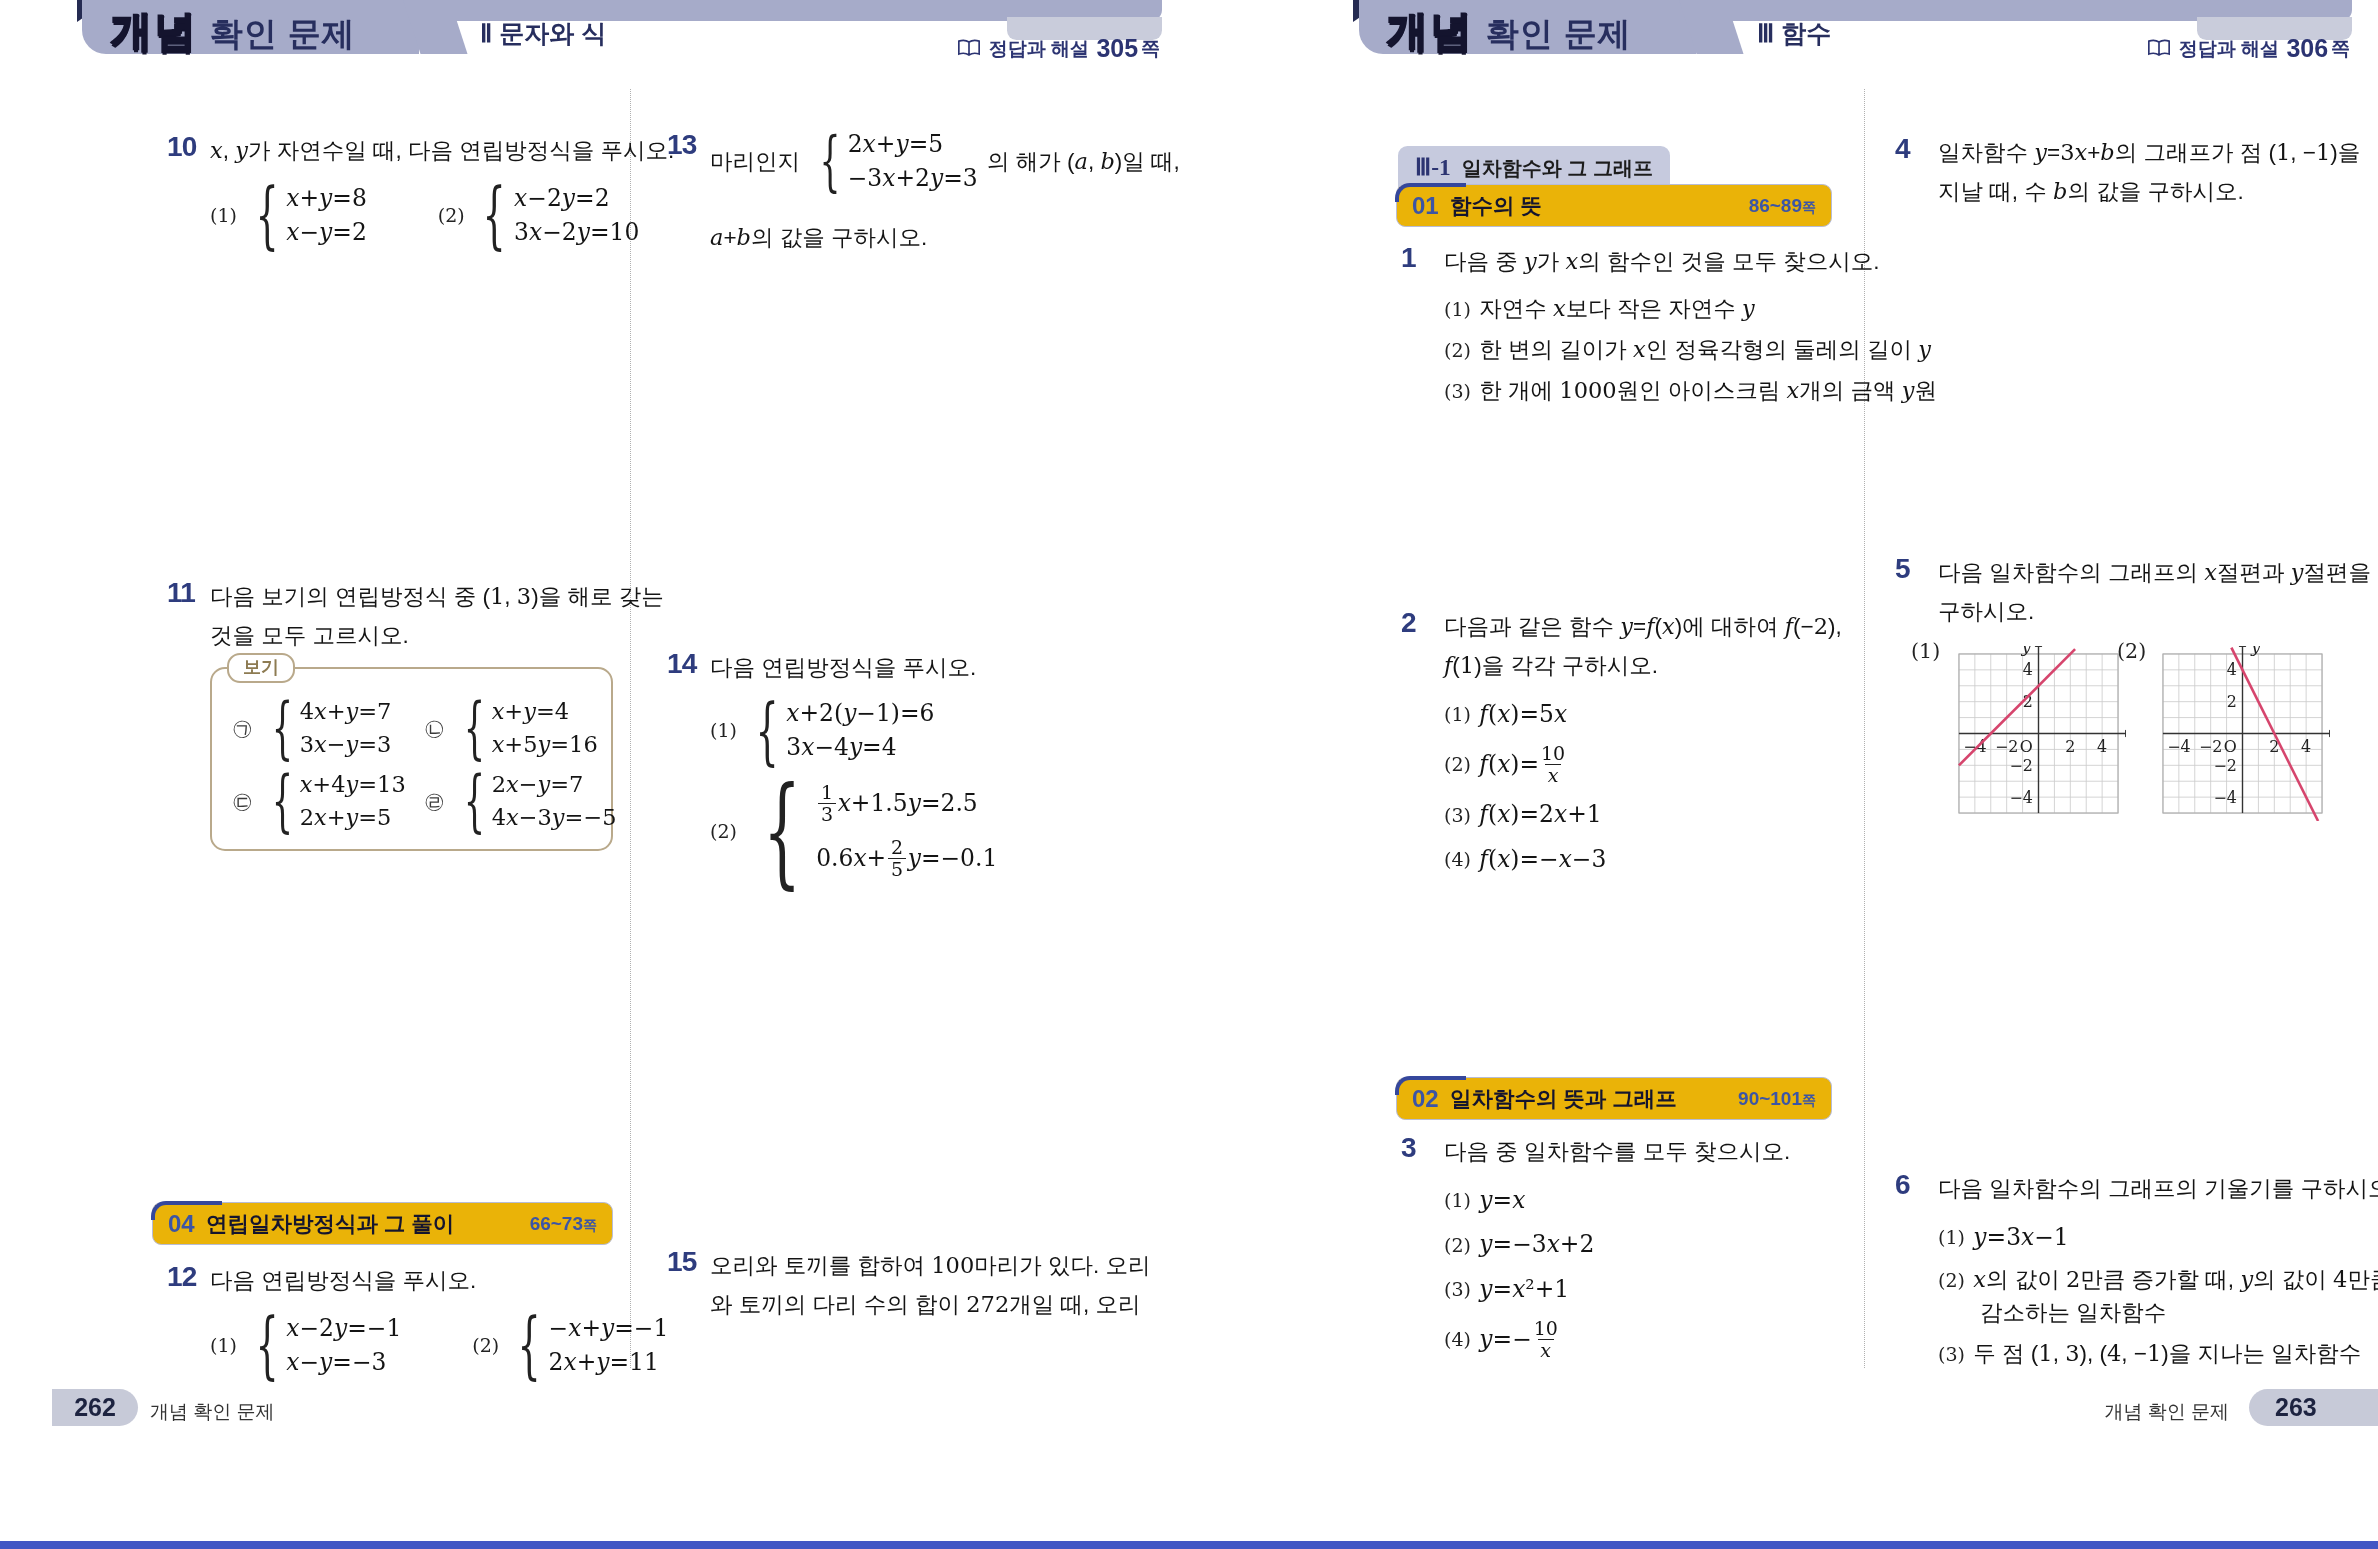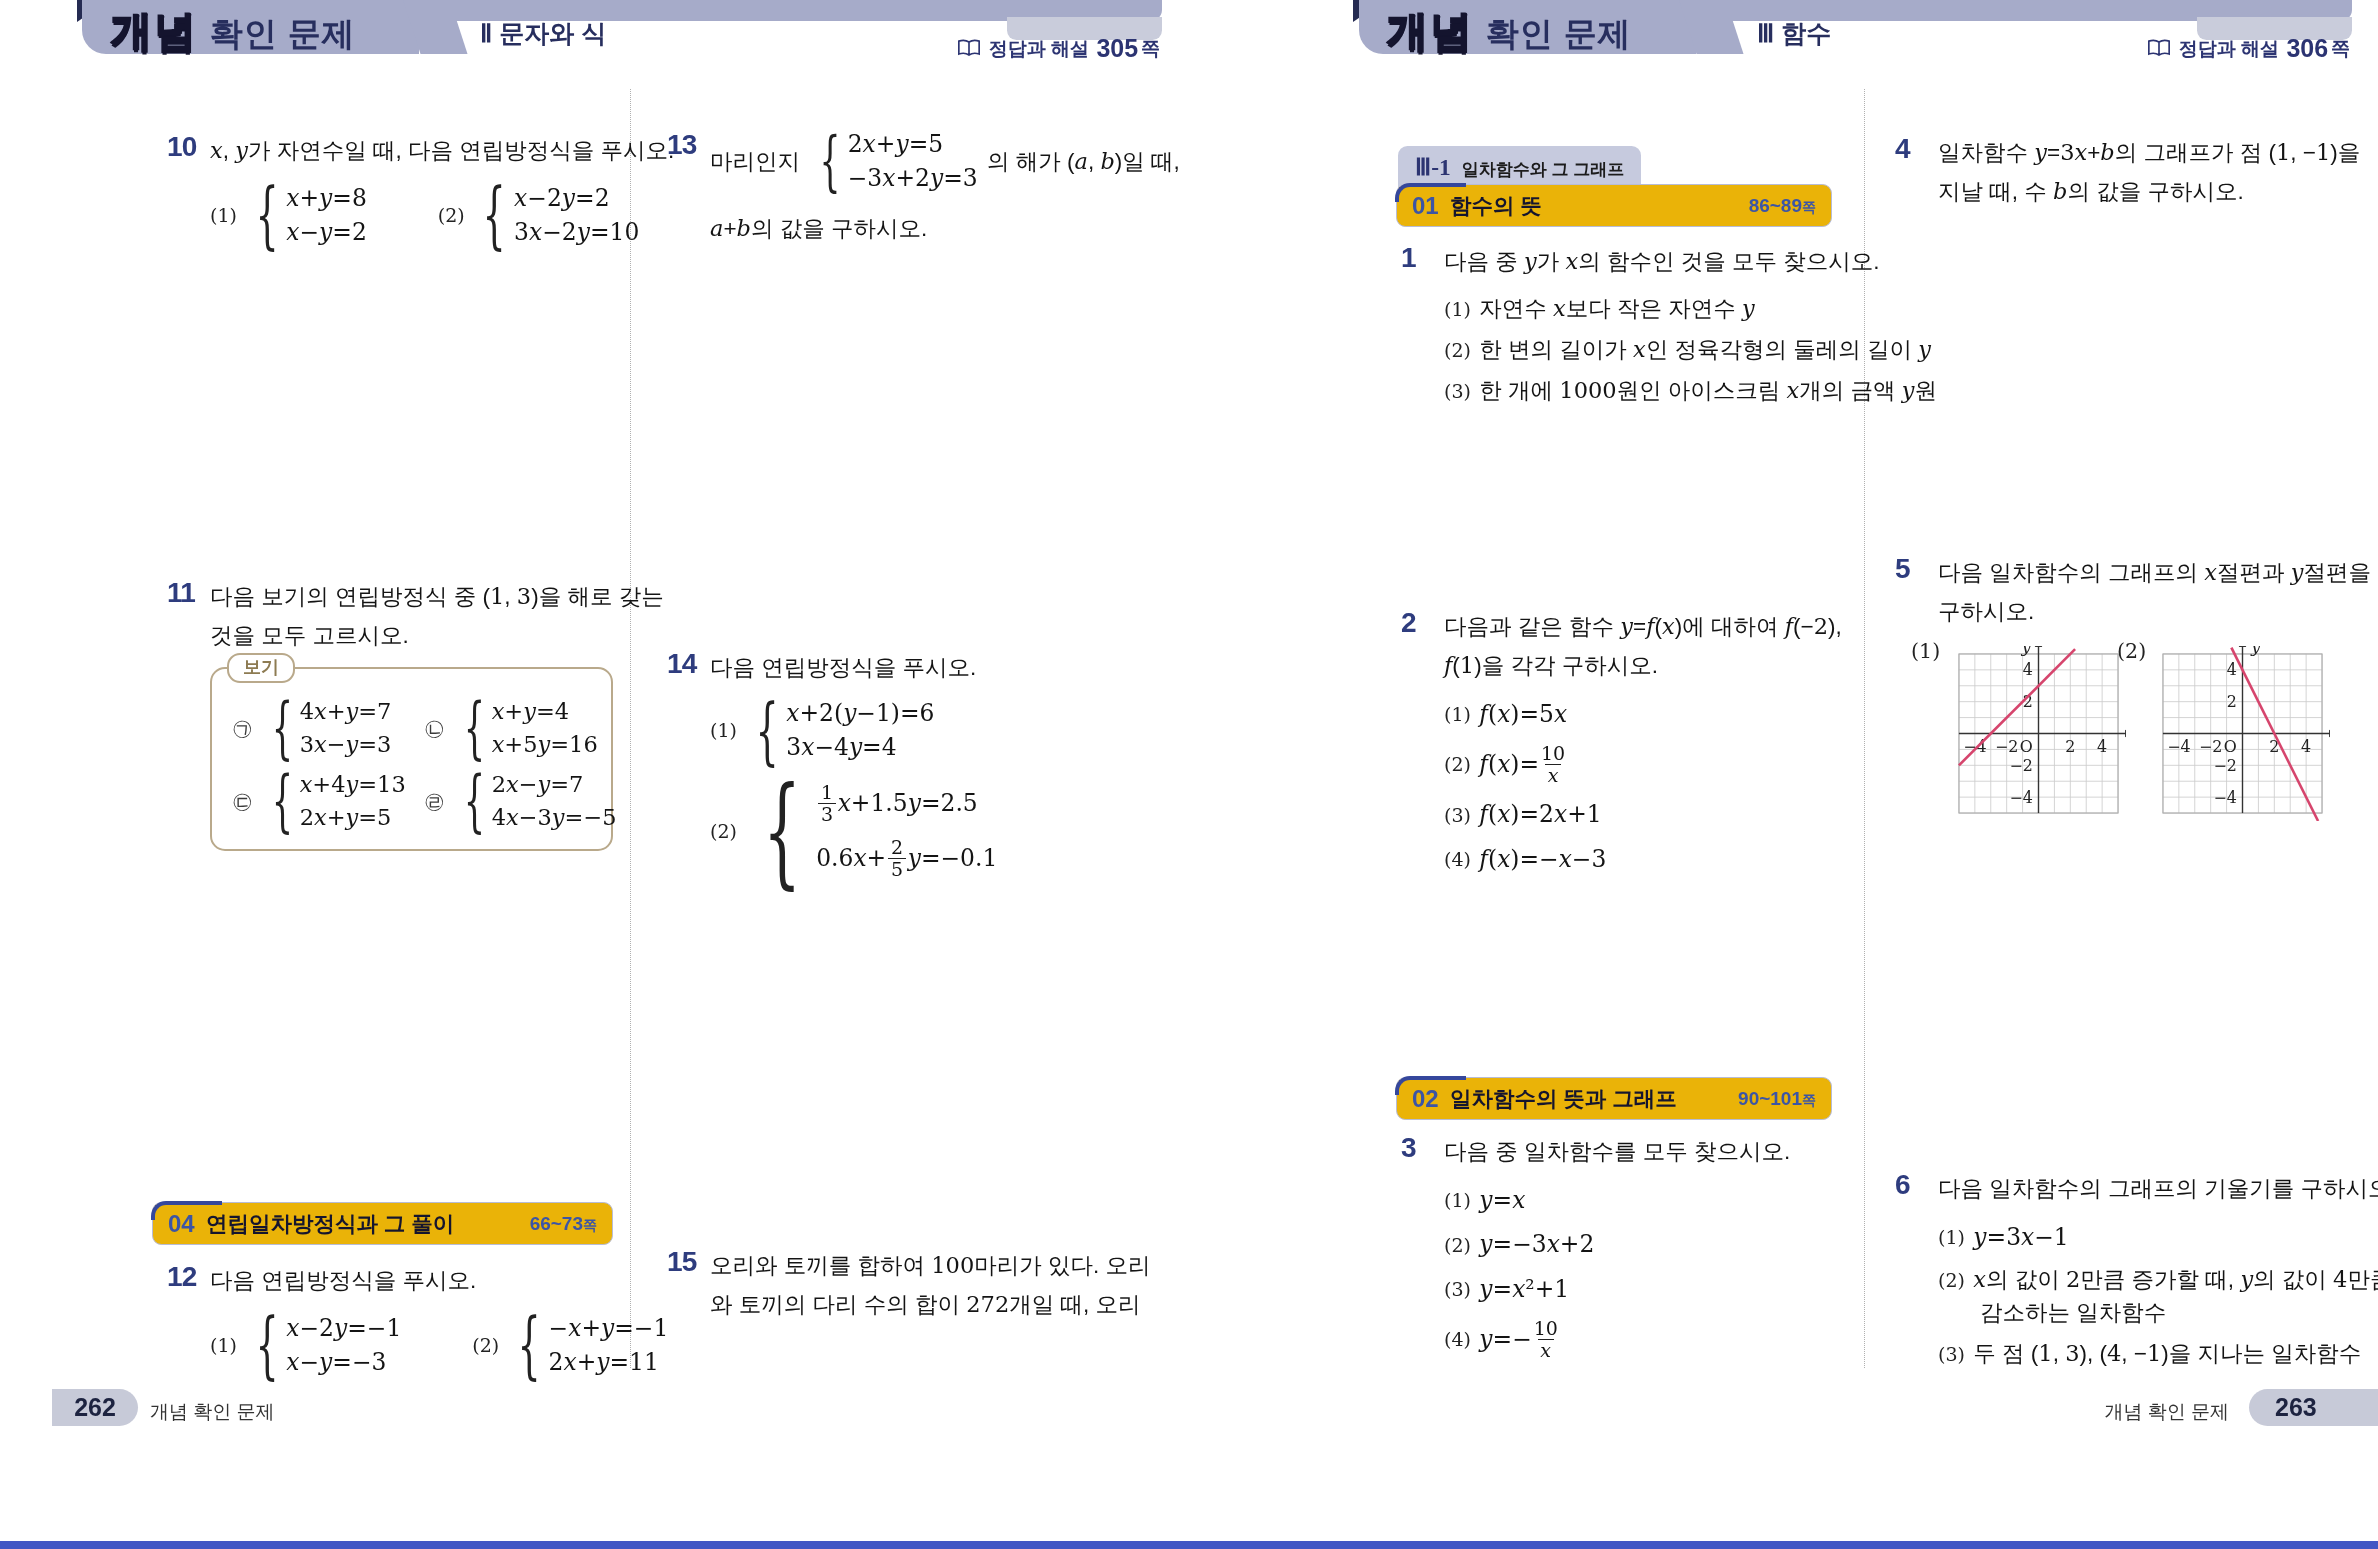"일차함수와 그 그래프" .tagtitle { font-size: 17px -> 20px }
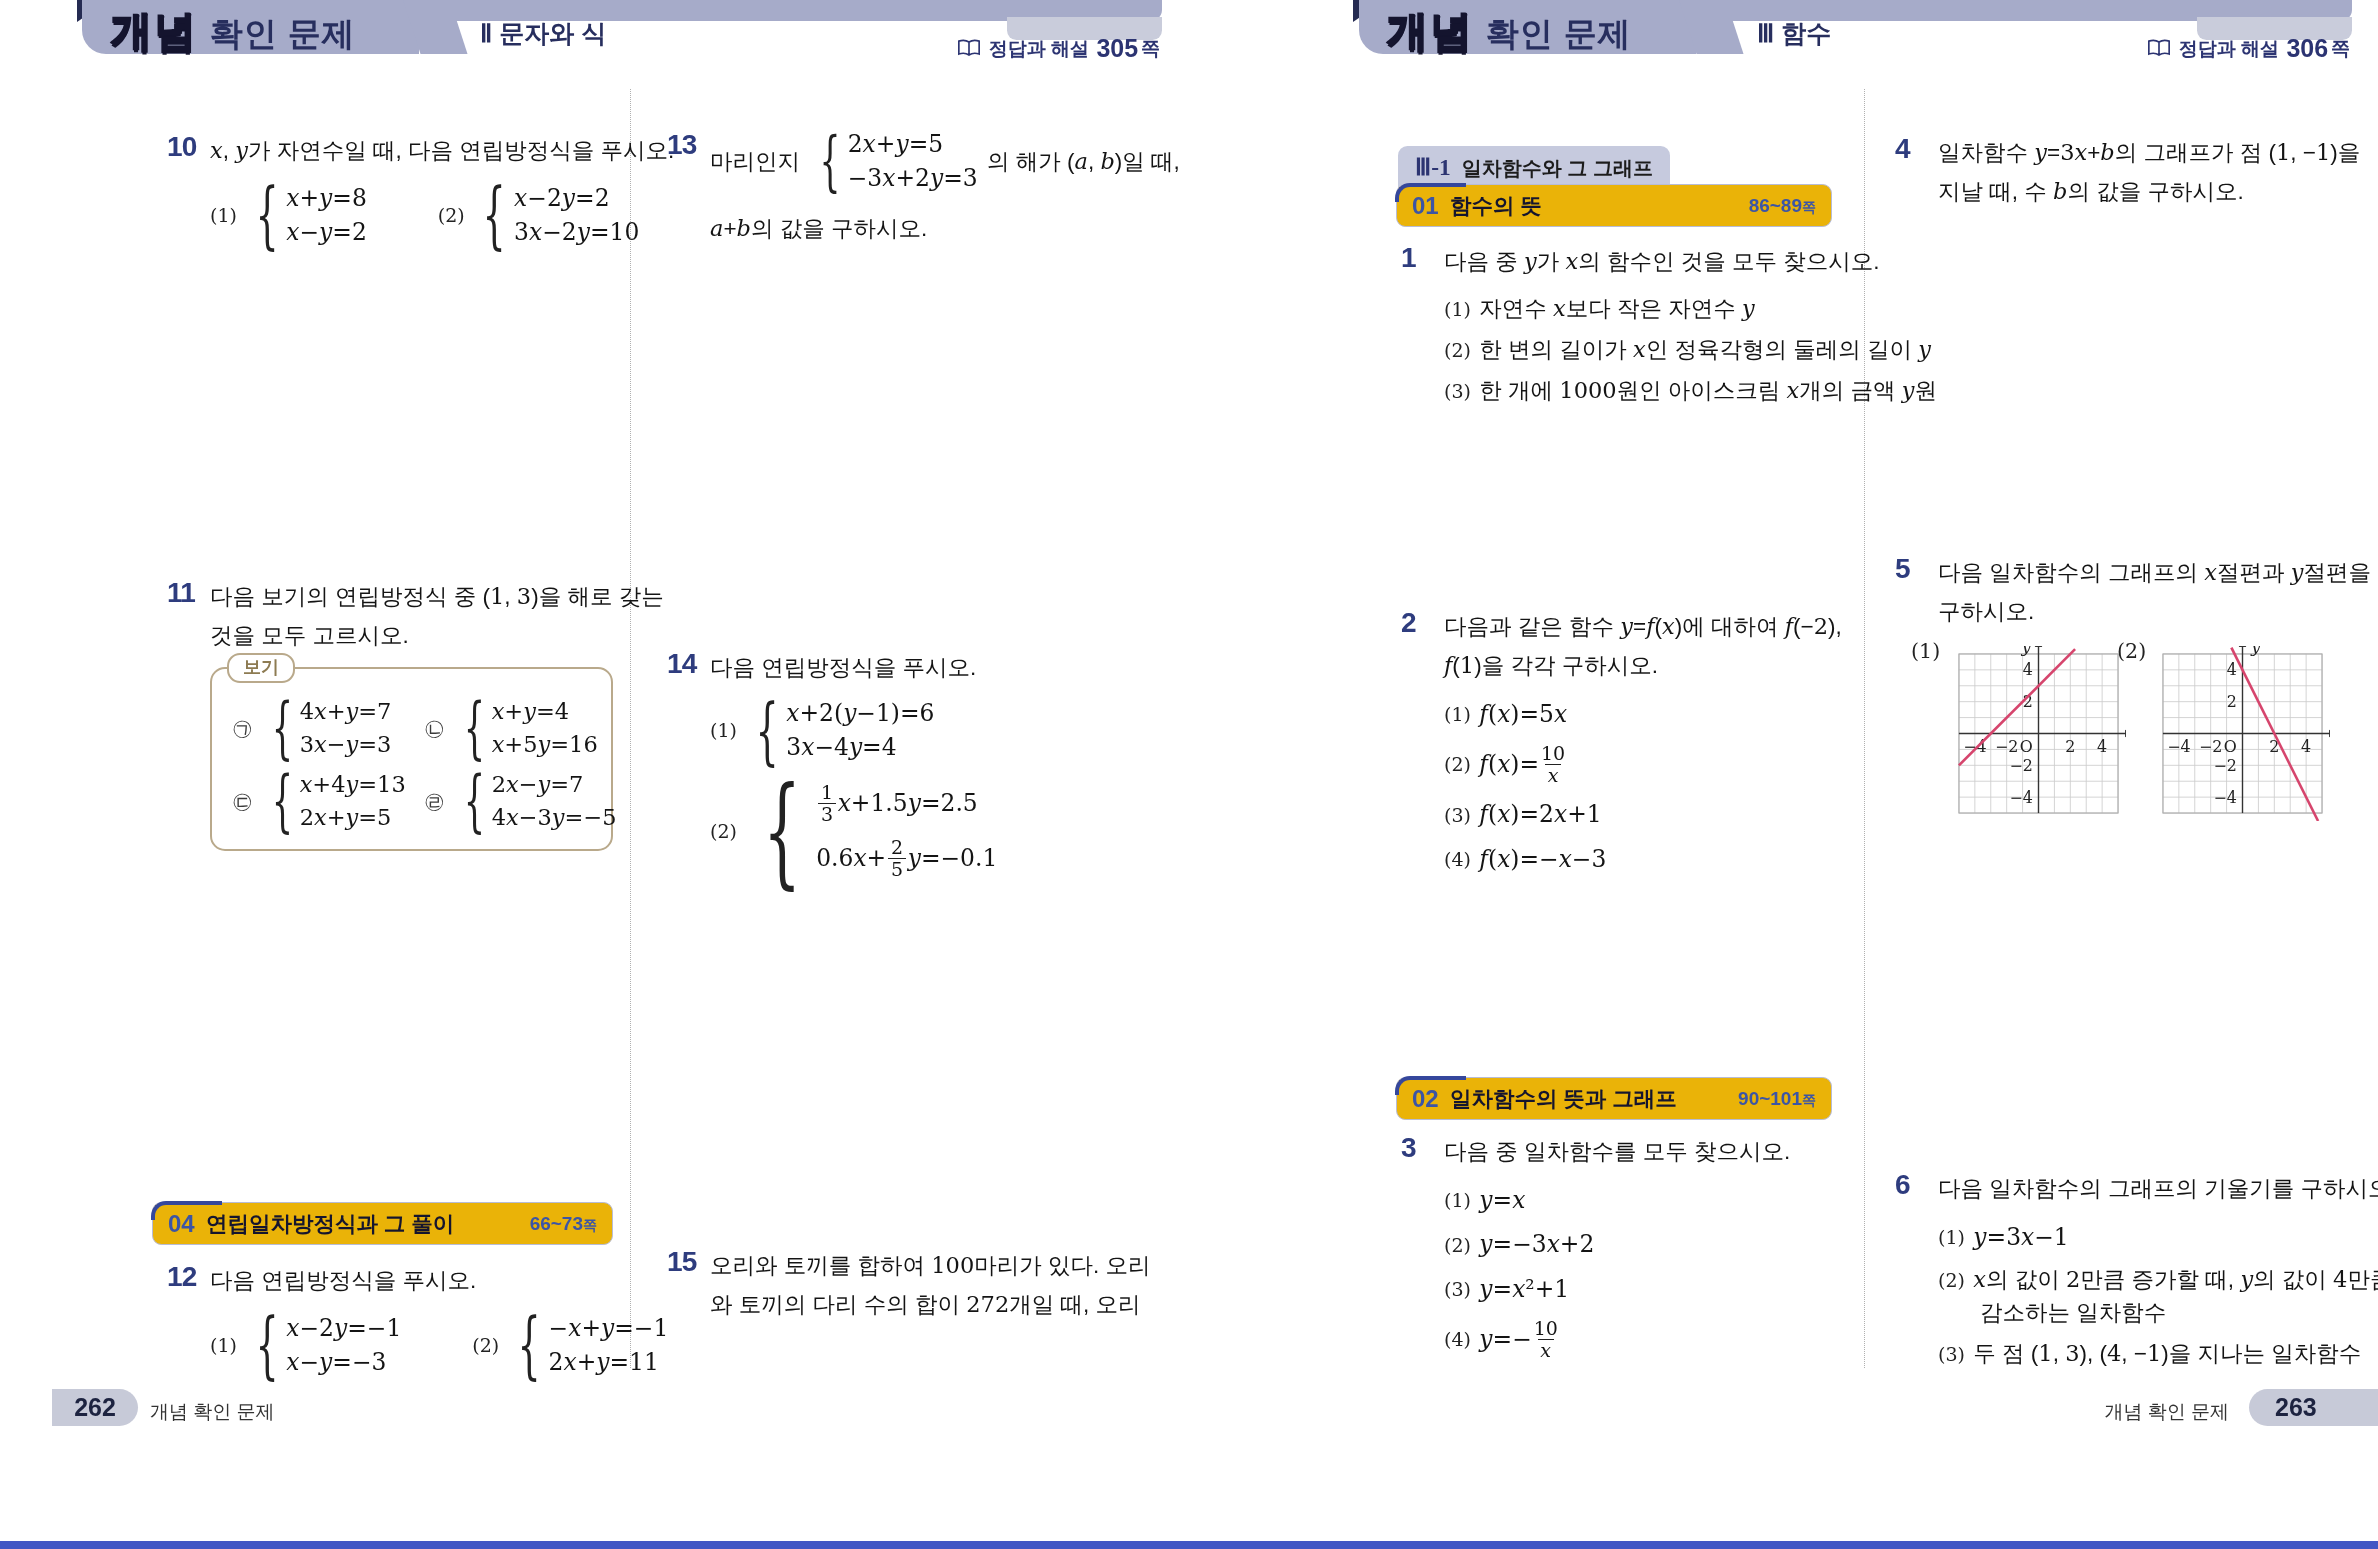"a+b의 값을 구하시오." div.ptext { margin-top: 15px -> 24px }
